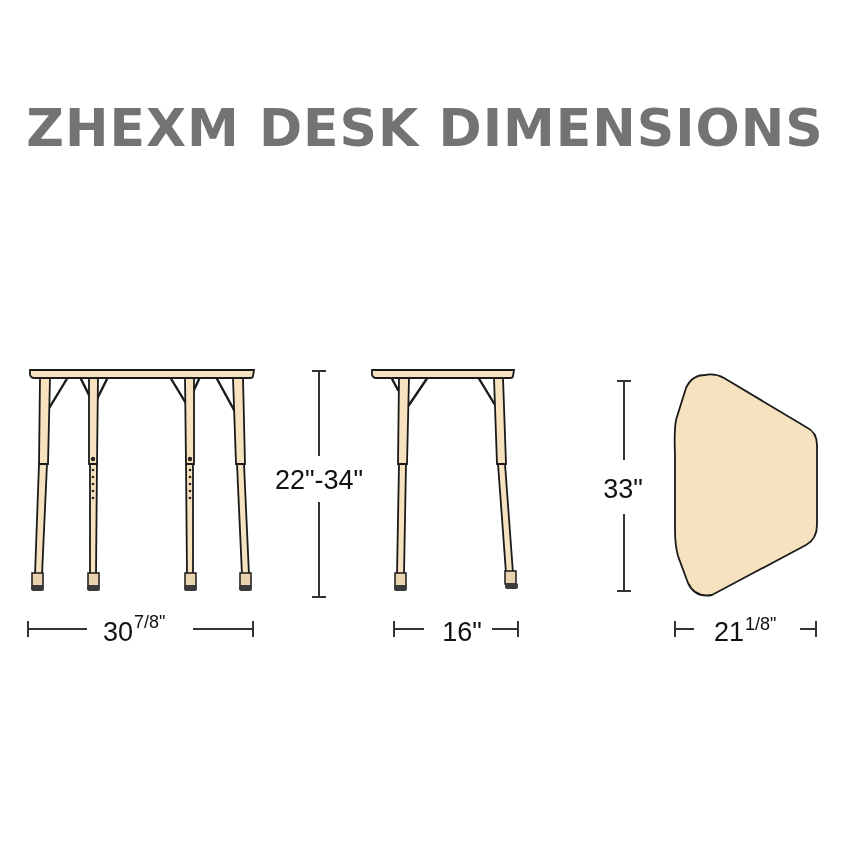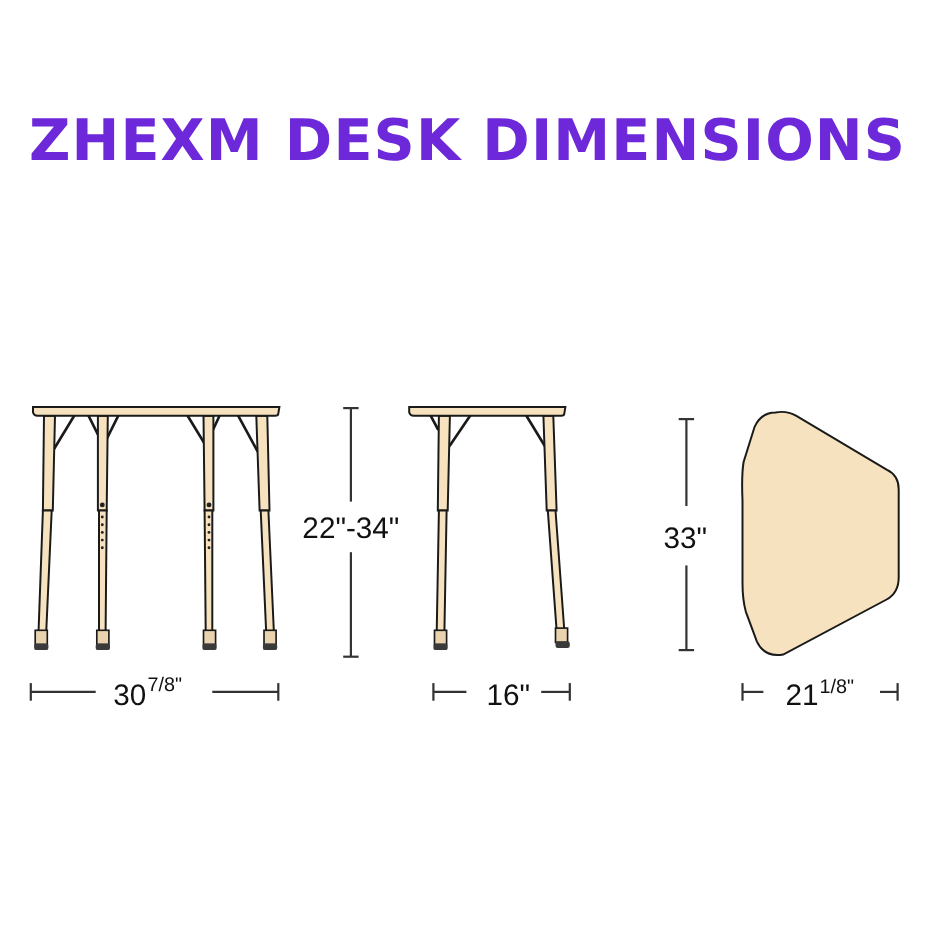"ZHEXM DESK DIMENSIONS" .title { color: #6d28d9 -> #737373 }
